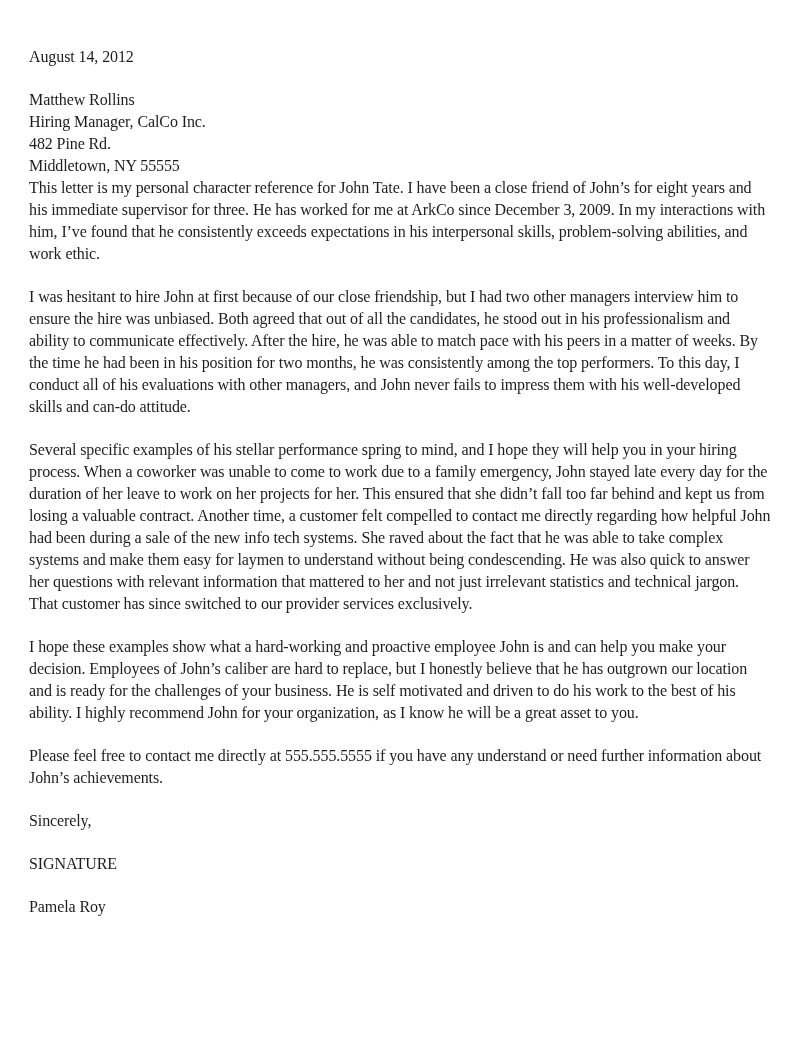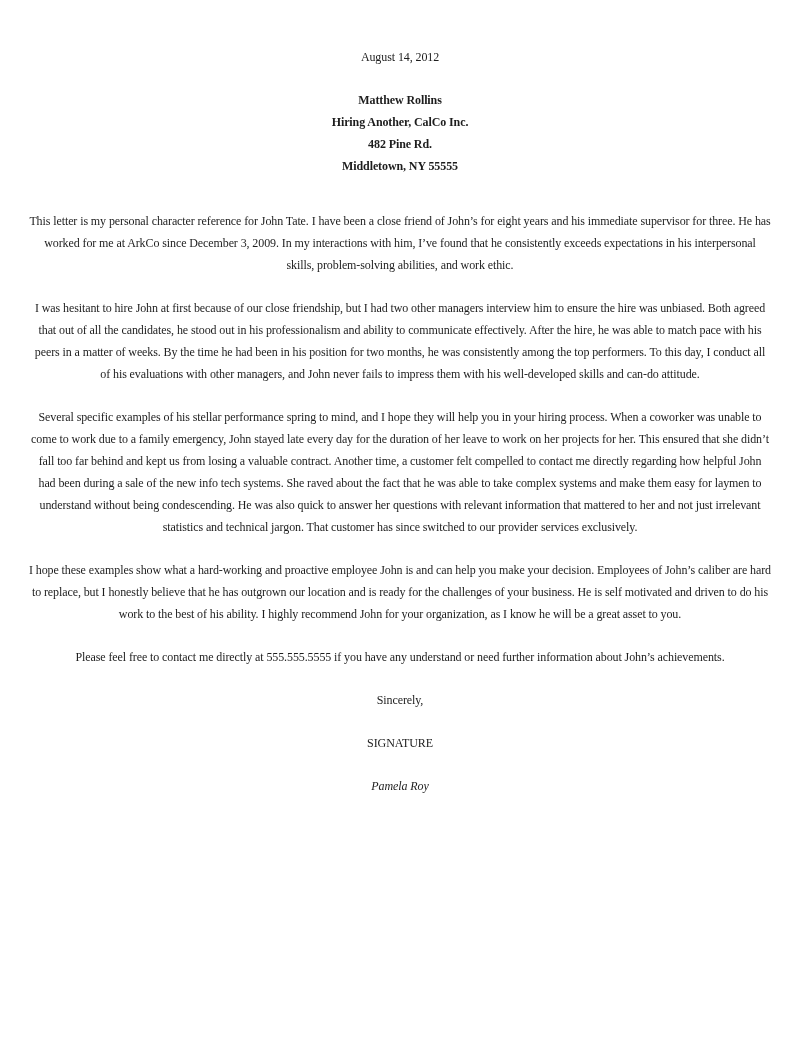"August 14, 2012" .page p { font-size: 12px -> 16px; text-align: center -> left }
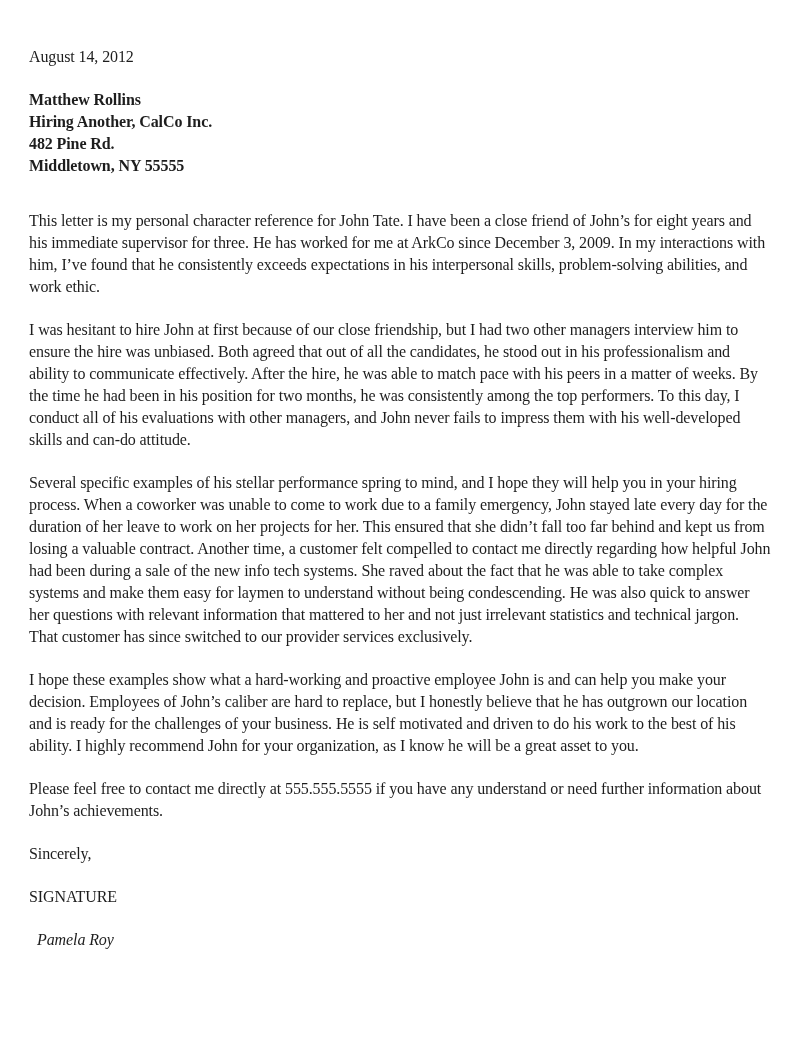"Matthew Rollins" .address { font-weight: bold -> none; margin-bottom: 33px -> none }
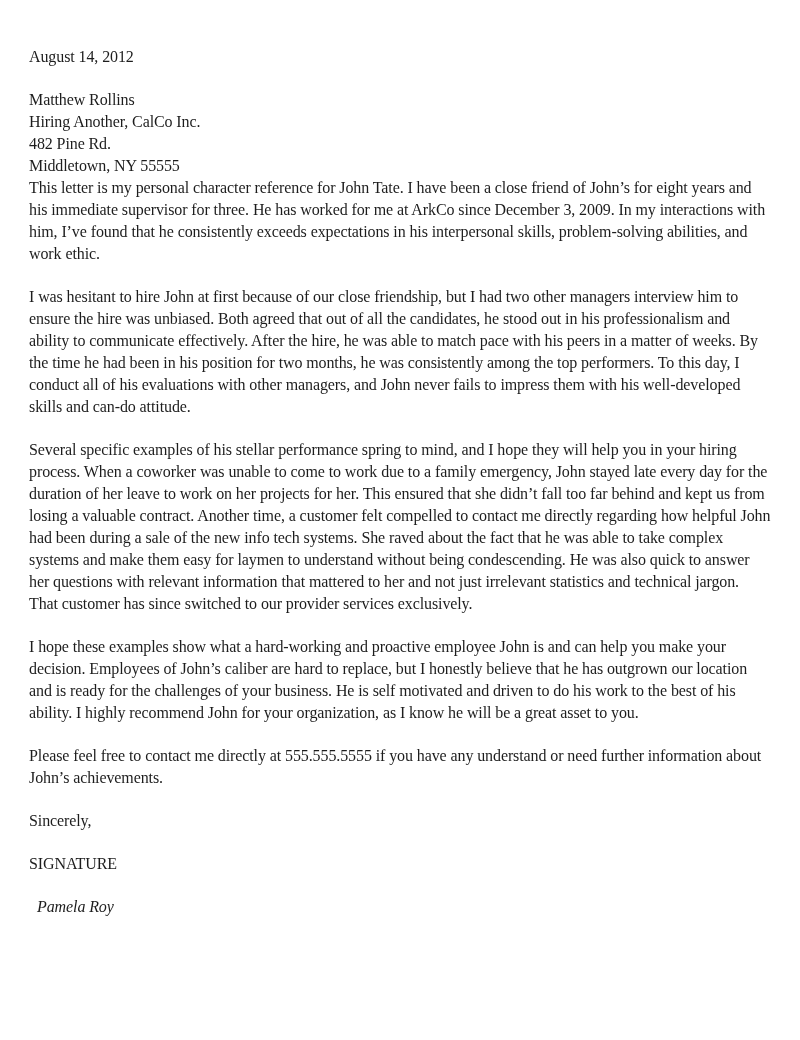"Hiring Another, CalCo Inc." p { text: Another -> Manager }
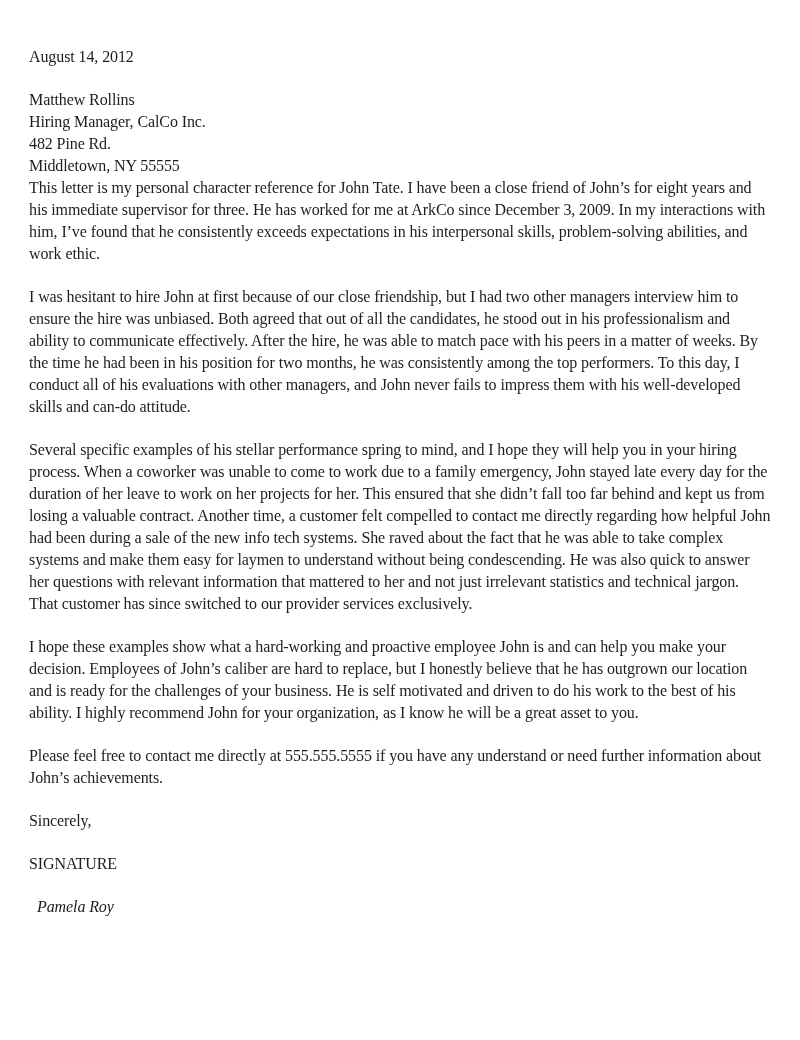"Pamela Roy" .sender p { font-style: italic -> none; margin: 8px -> 0 }
